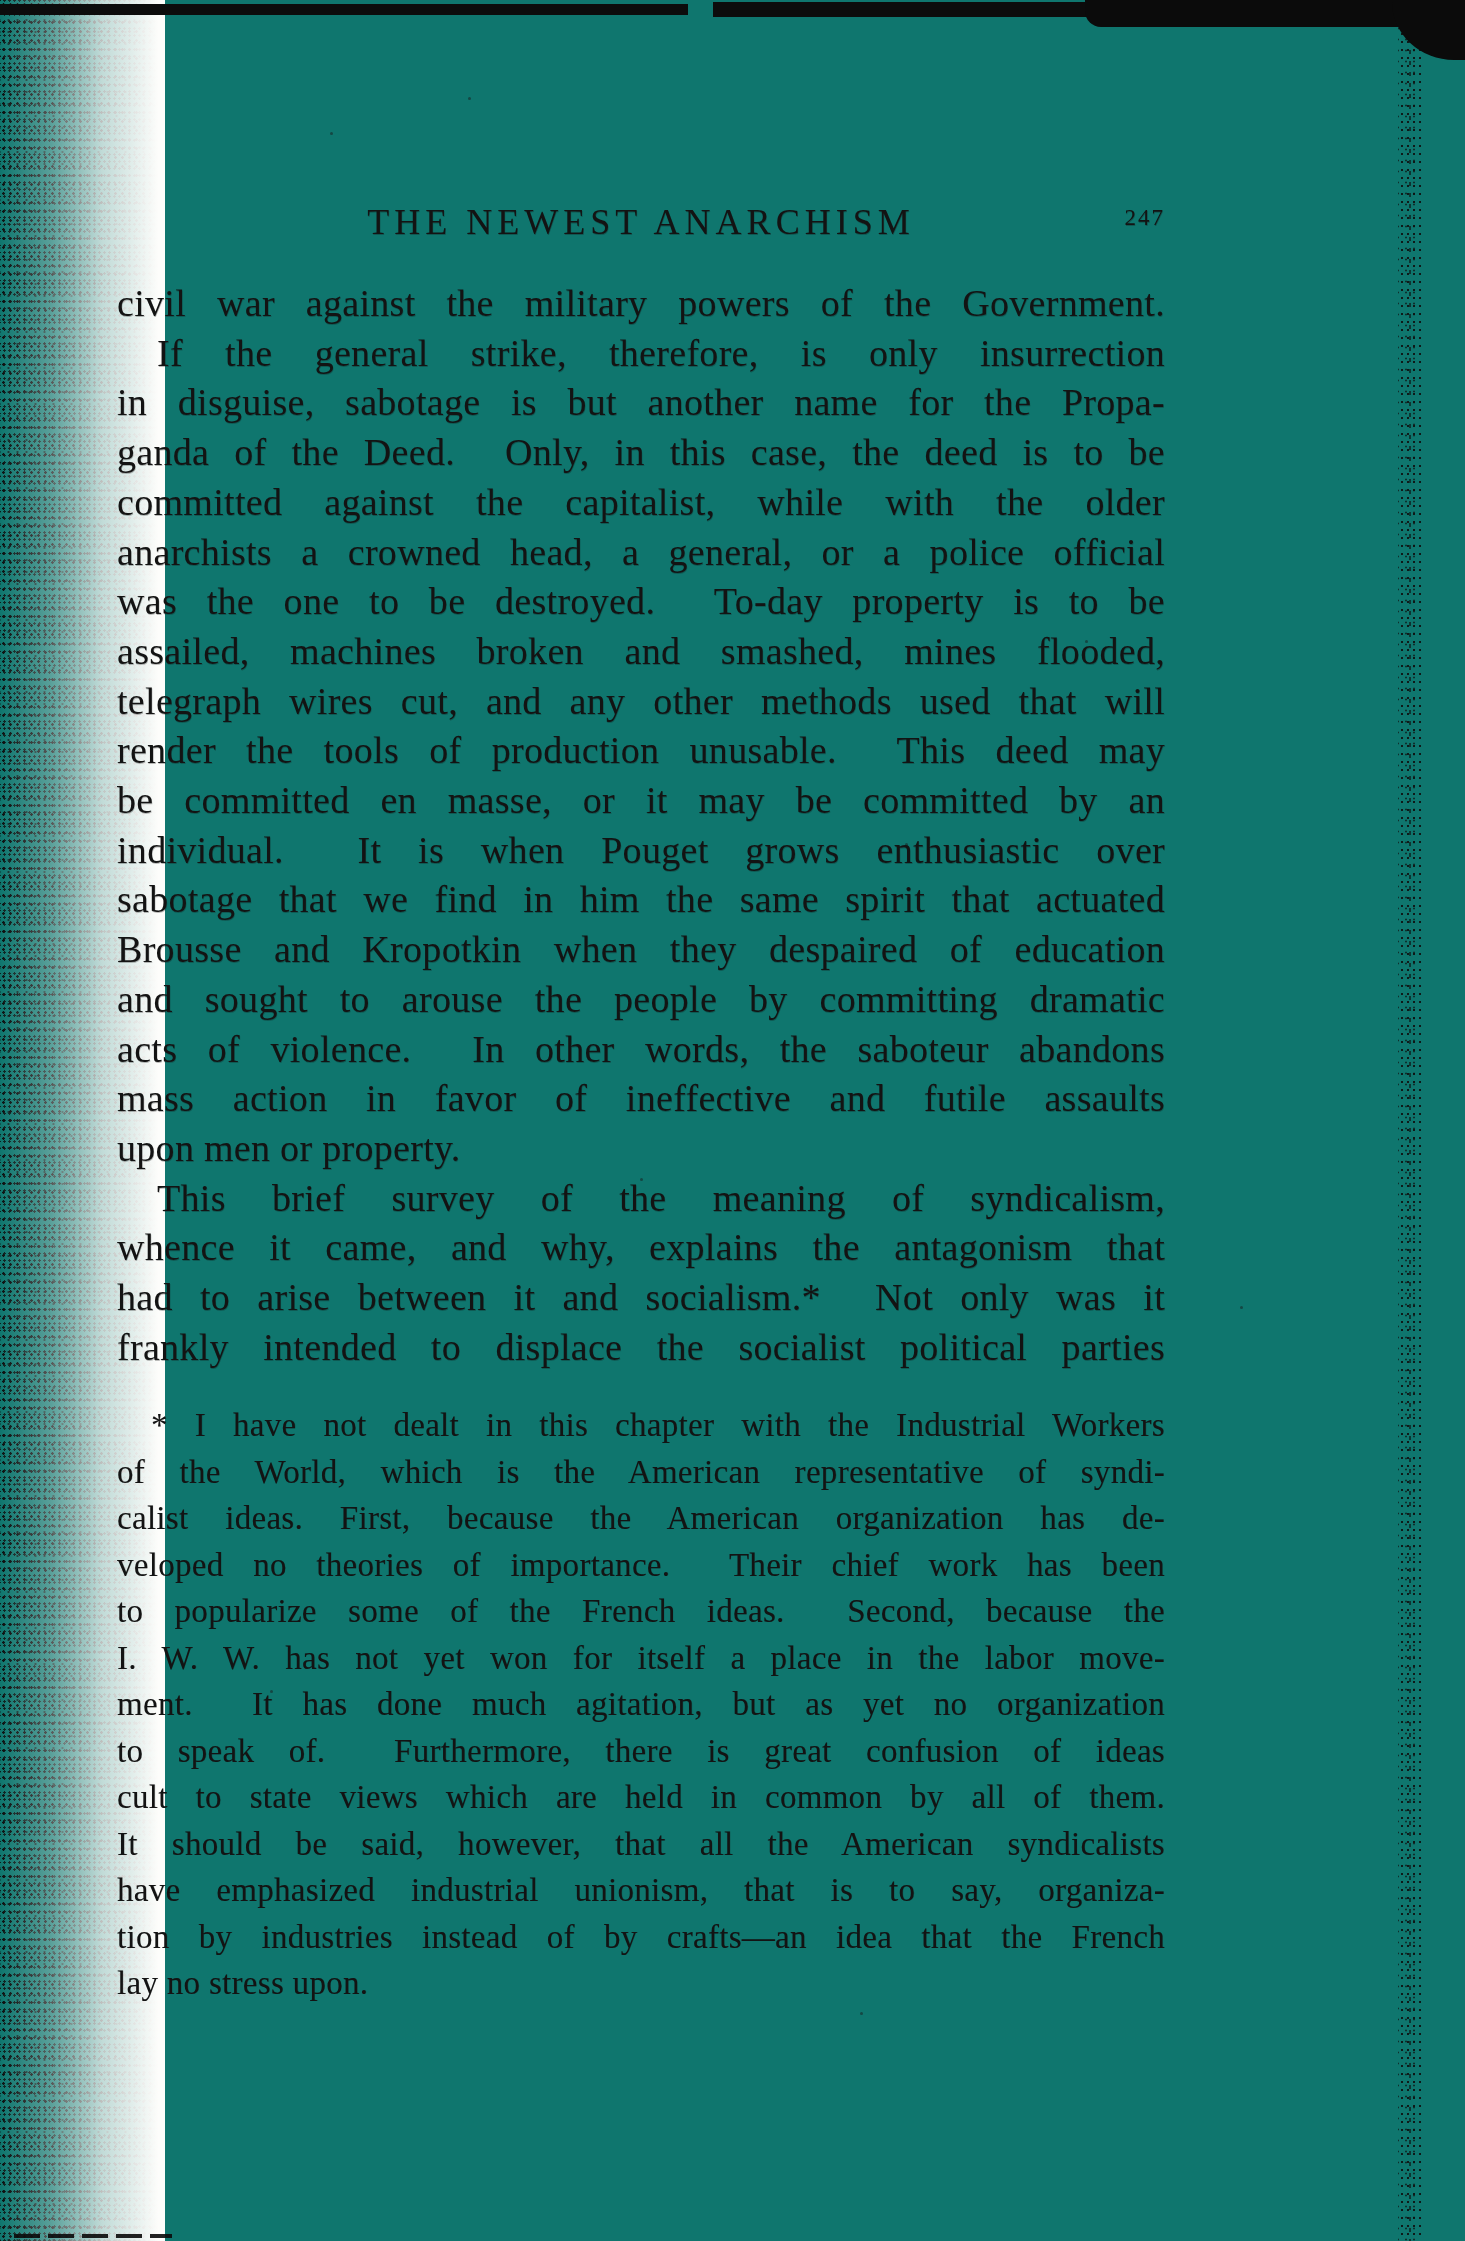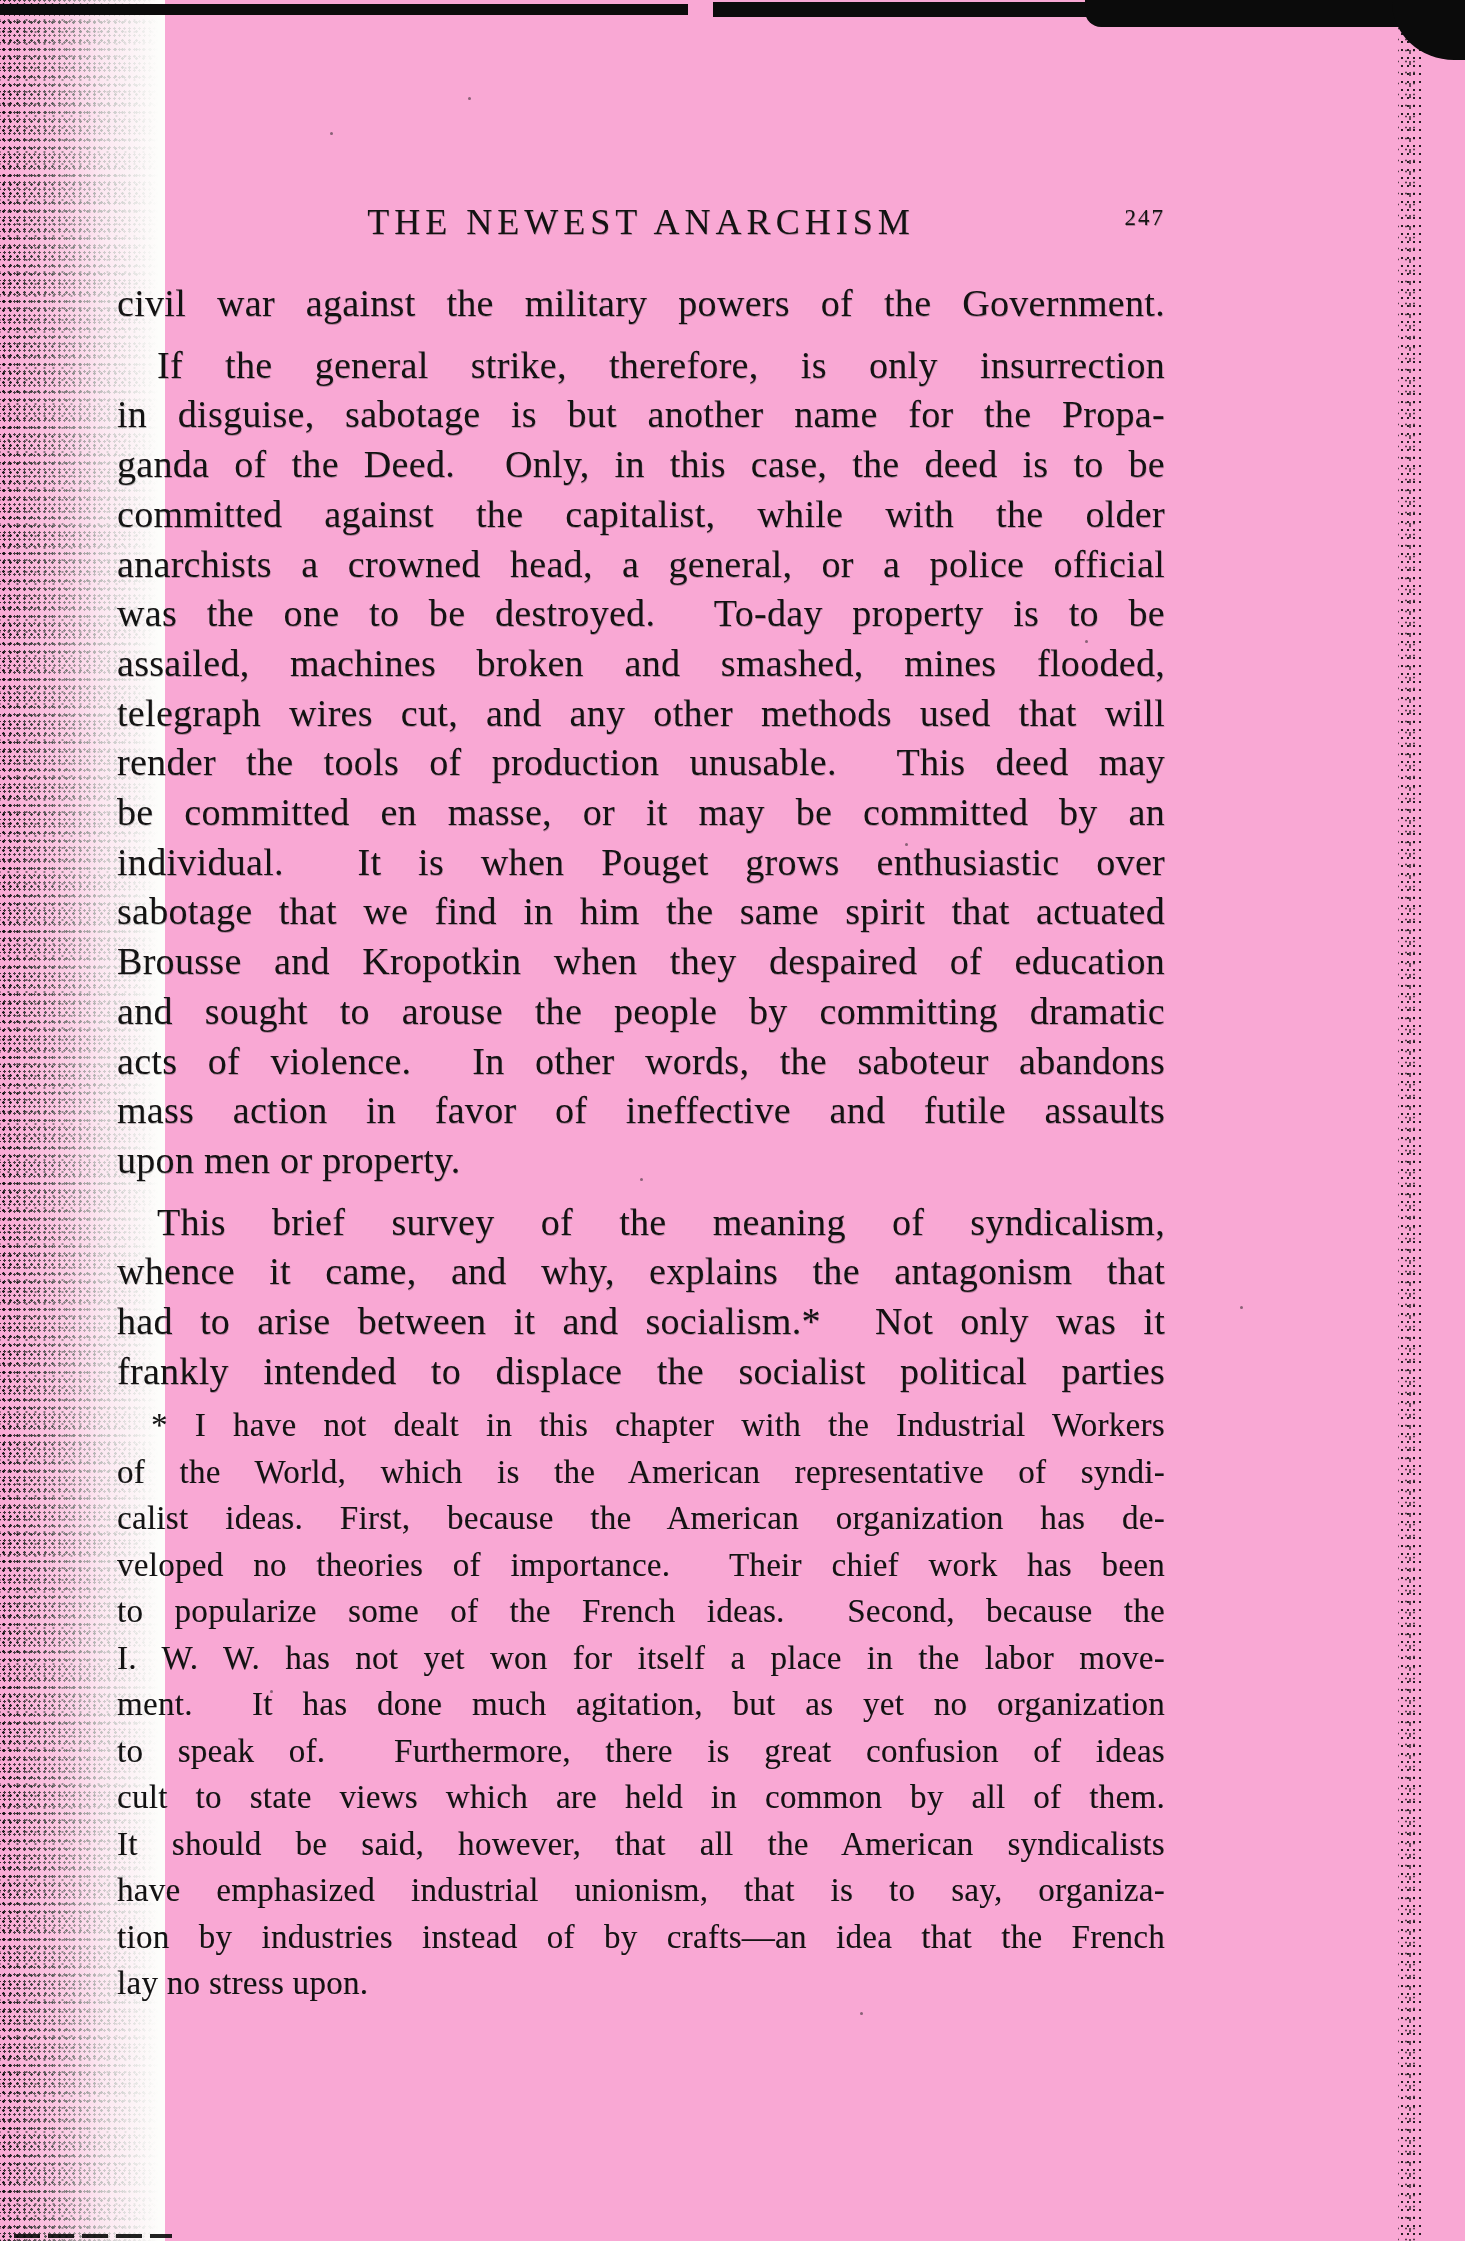"THE NEWEST ANARCHISM" .page { background: #f9a8d4 -> #0f766e }
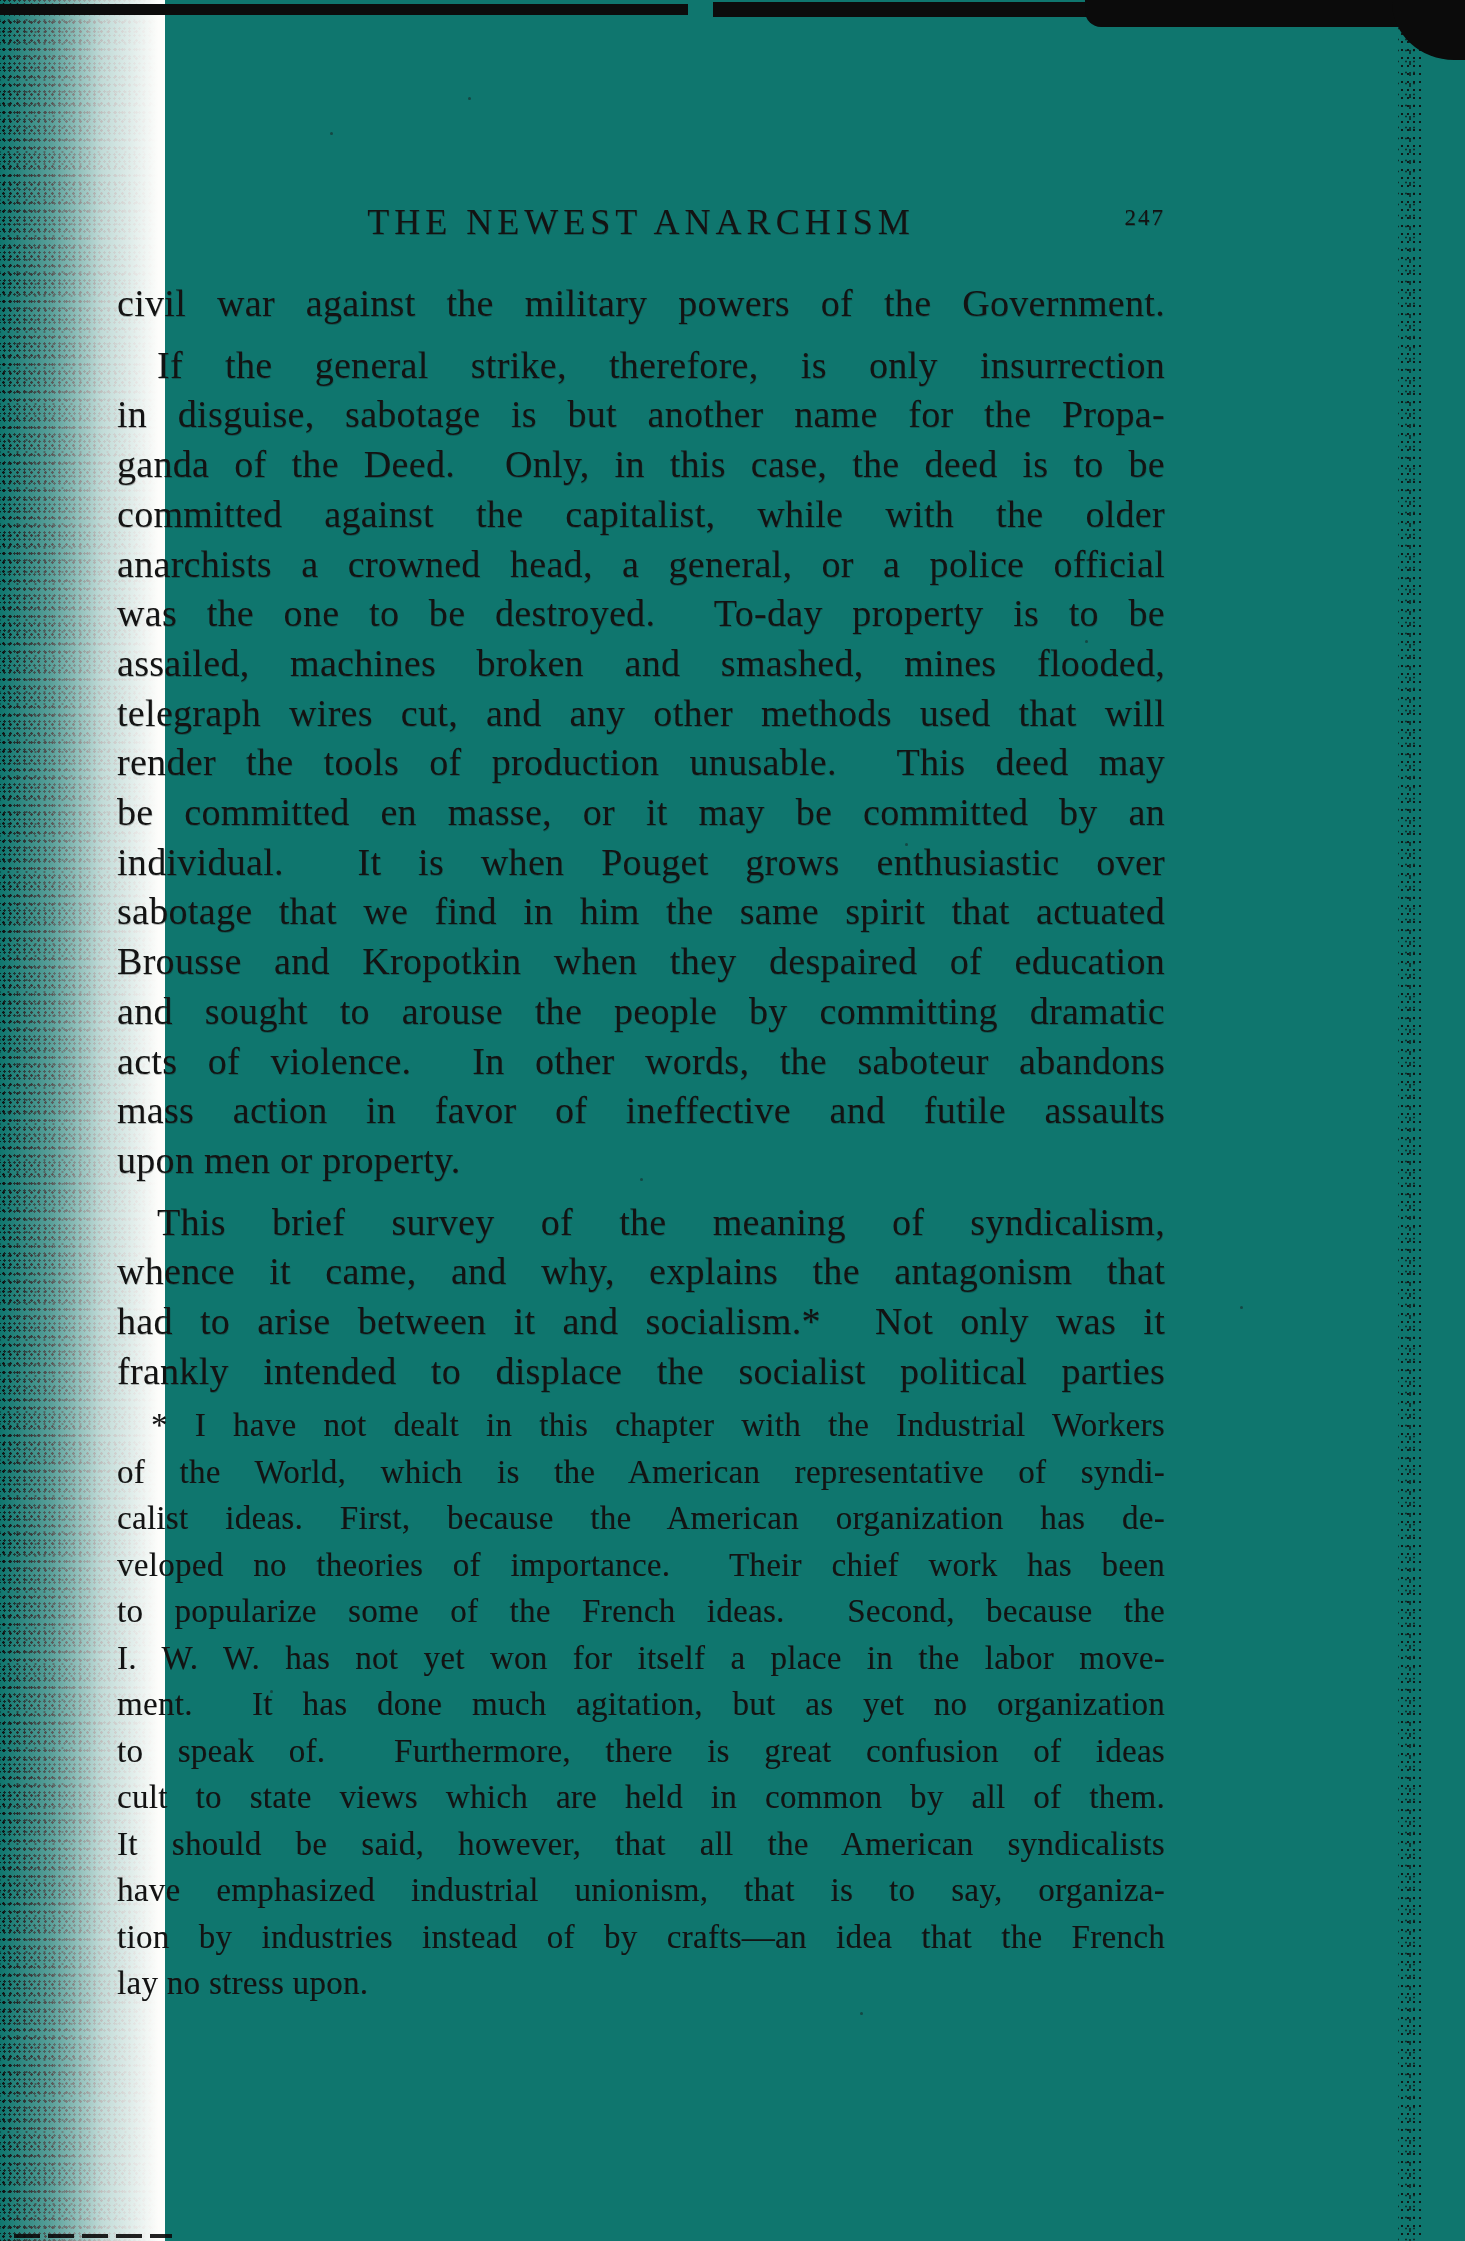"If the general strike, therefore," .body-text .indent { margin-top: 12px -> none }
